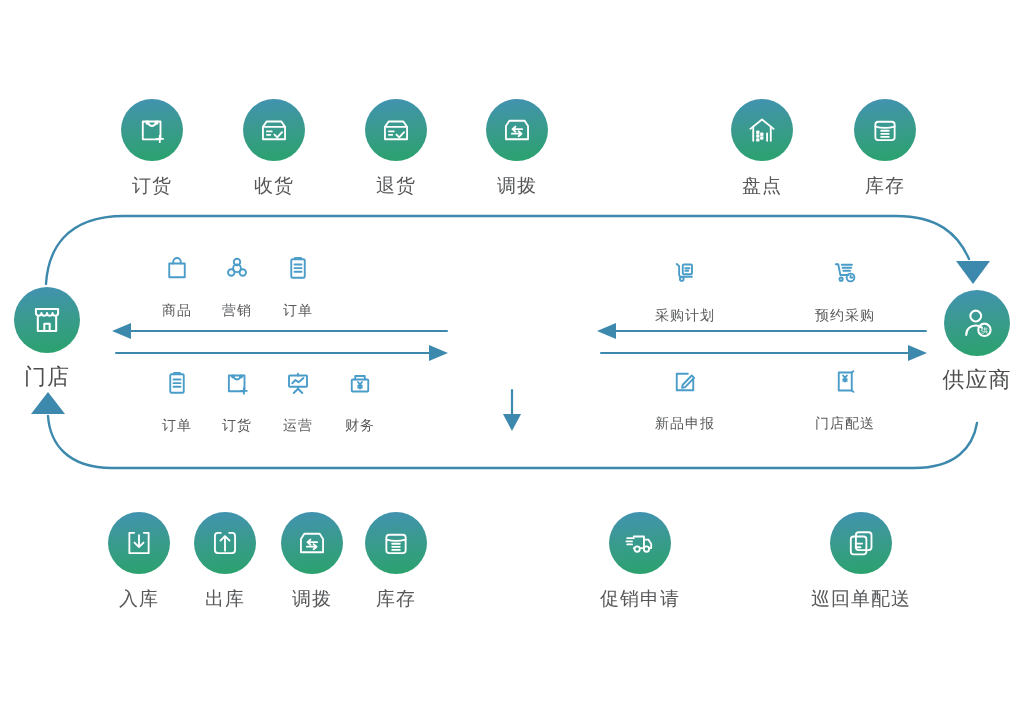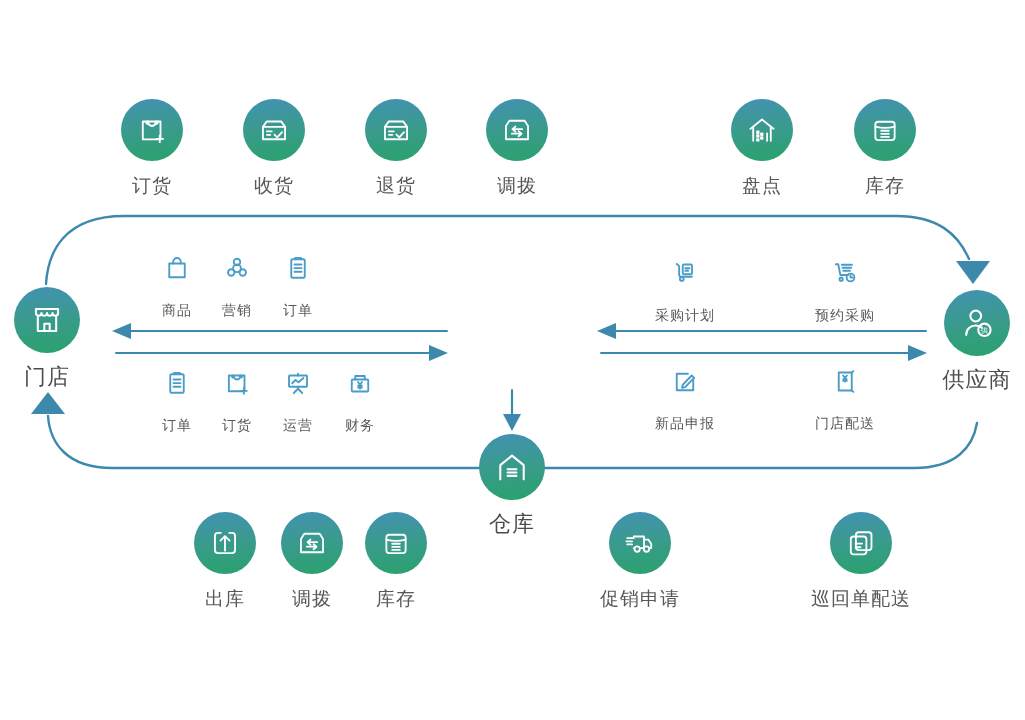"仓库" div.node { html: <div> <div> <svg> <use></use> </svg> </div> <div>仓库</div> </div> -> none }
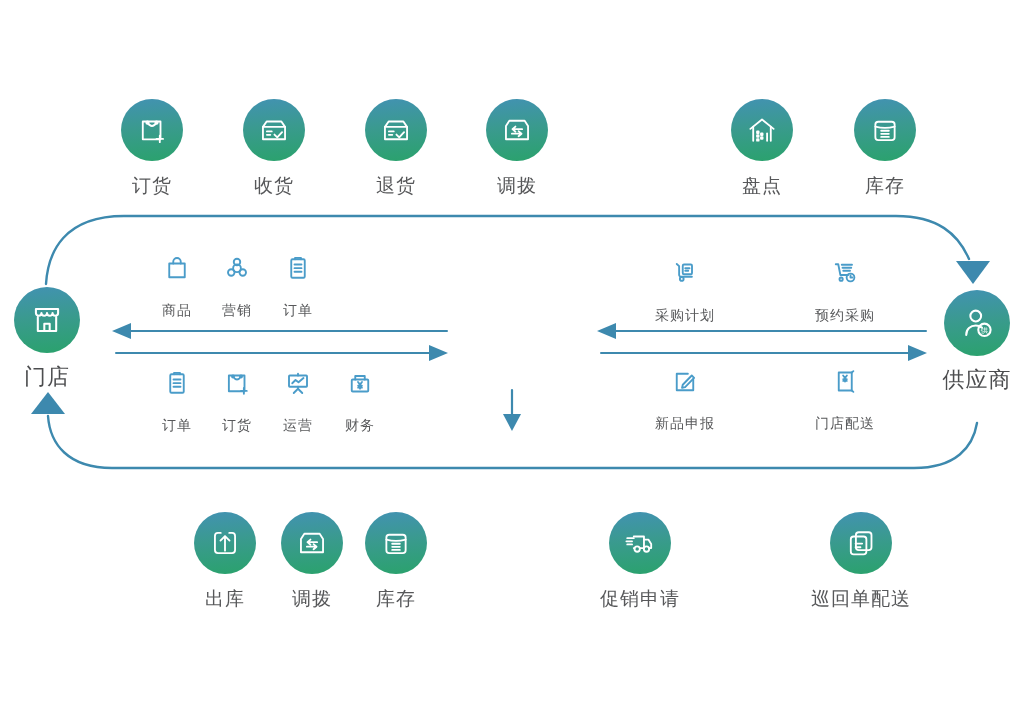"入库" div.node { html: none -> <div> <div> <svg> <use></use> </svg> </div> <div>入库</div> </div> }
